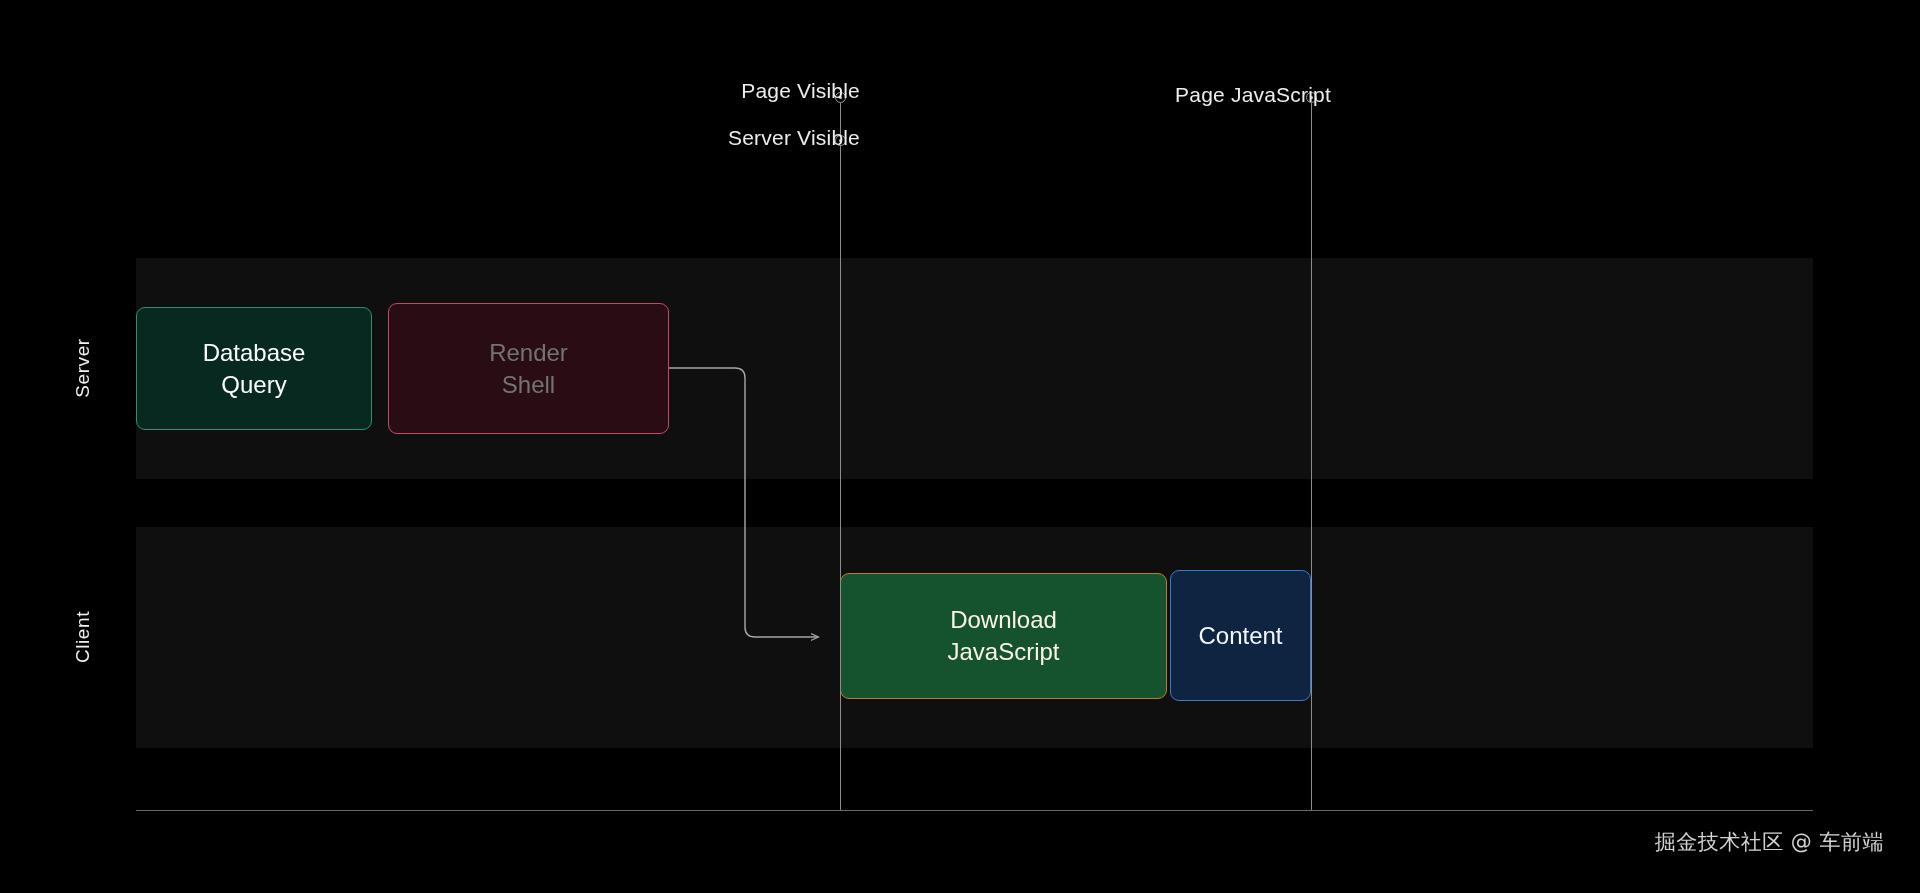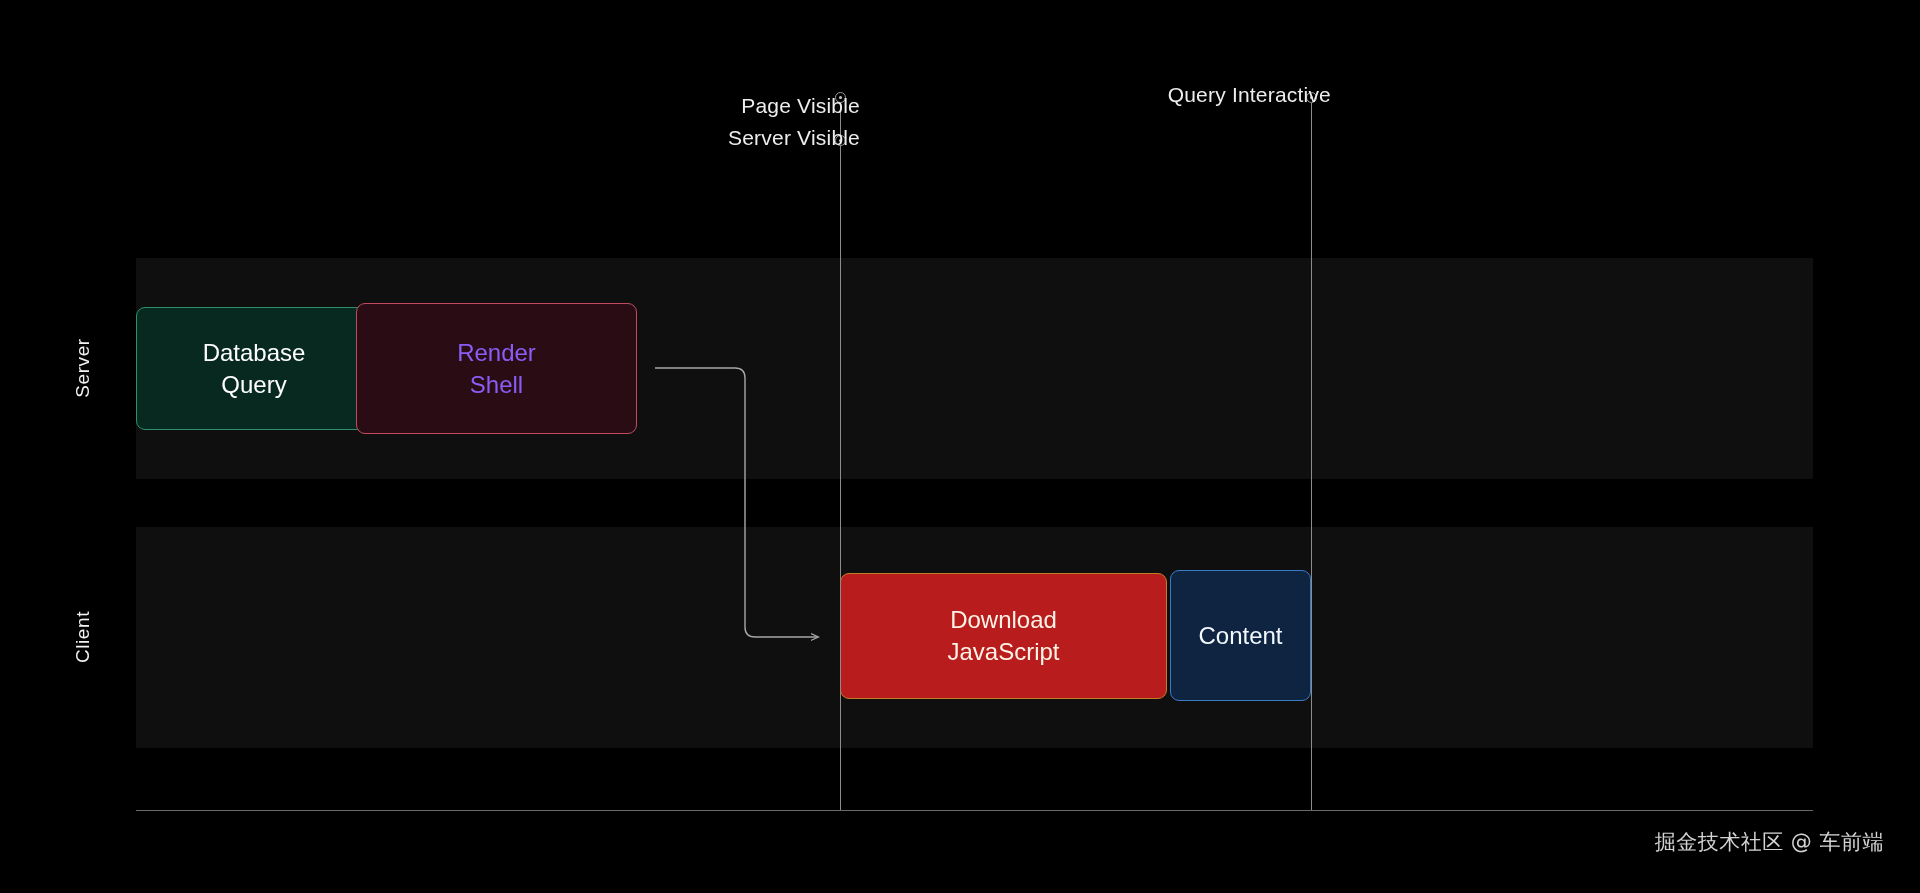"Page Visible" #label-page-visible { top: 94px -> 79px }
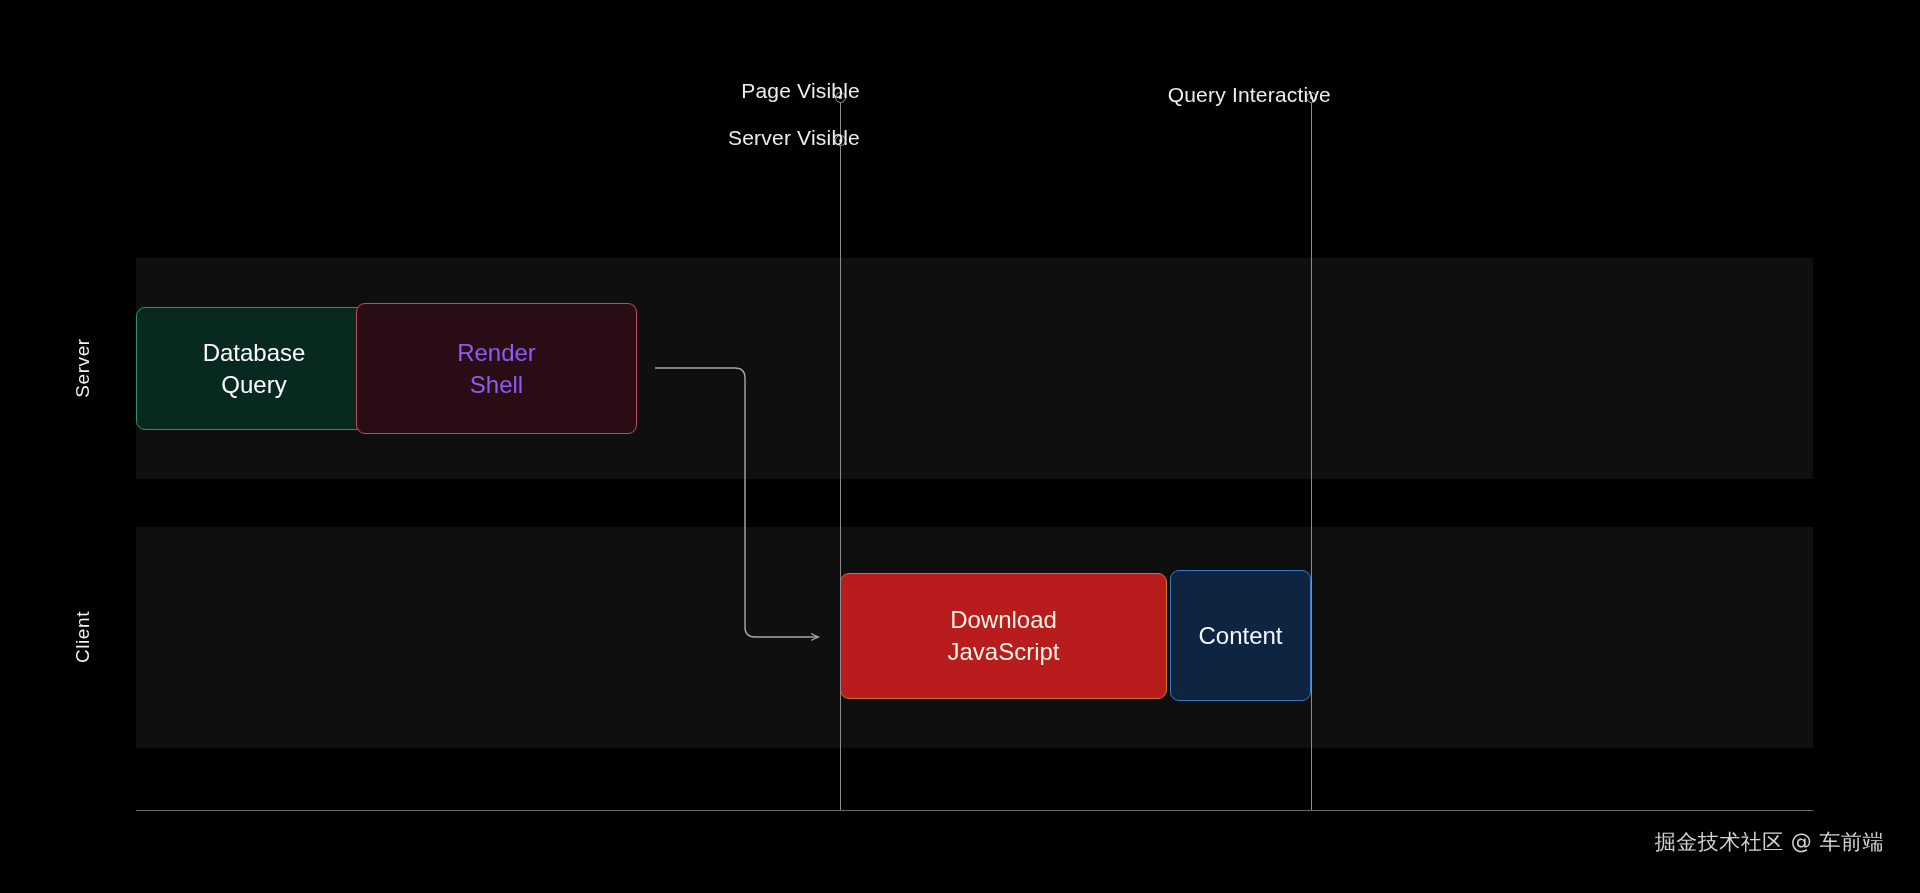"Query Interactive" div.marker-text { text: Query Interactive -> Page JavaScript }
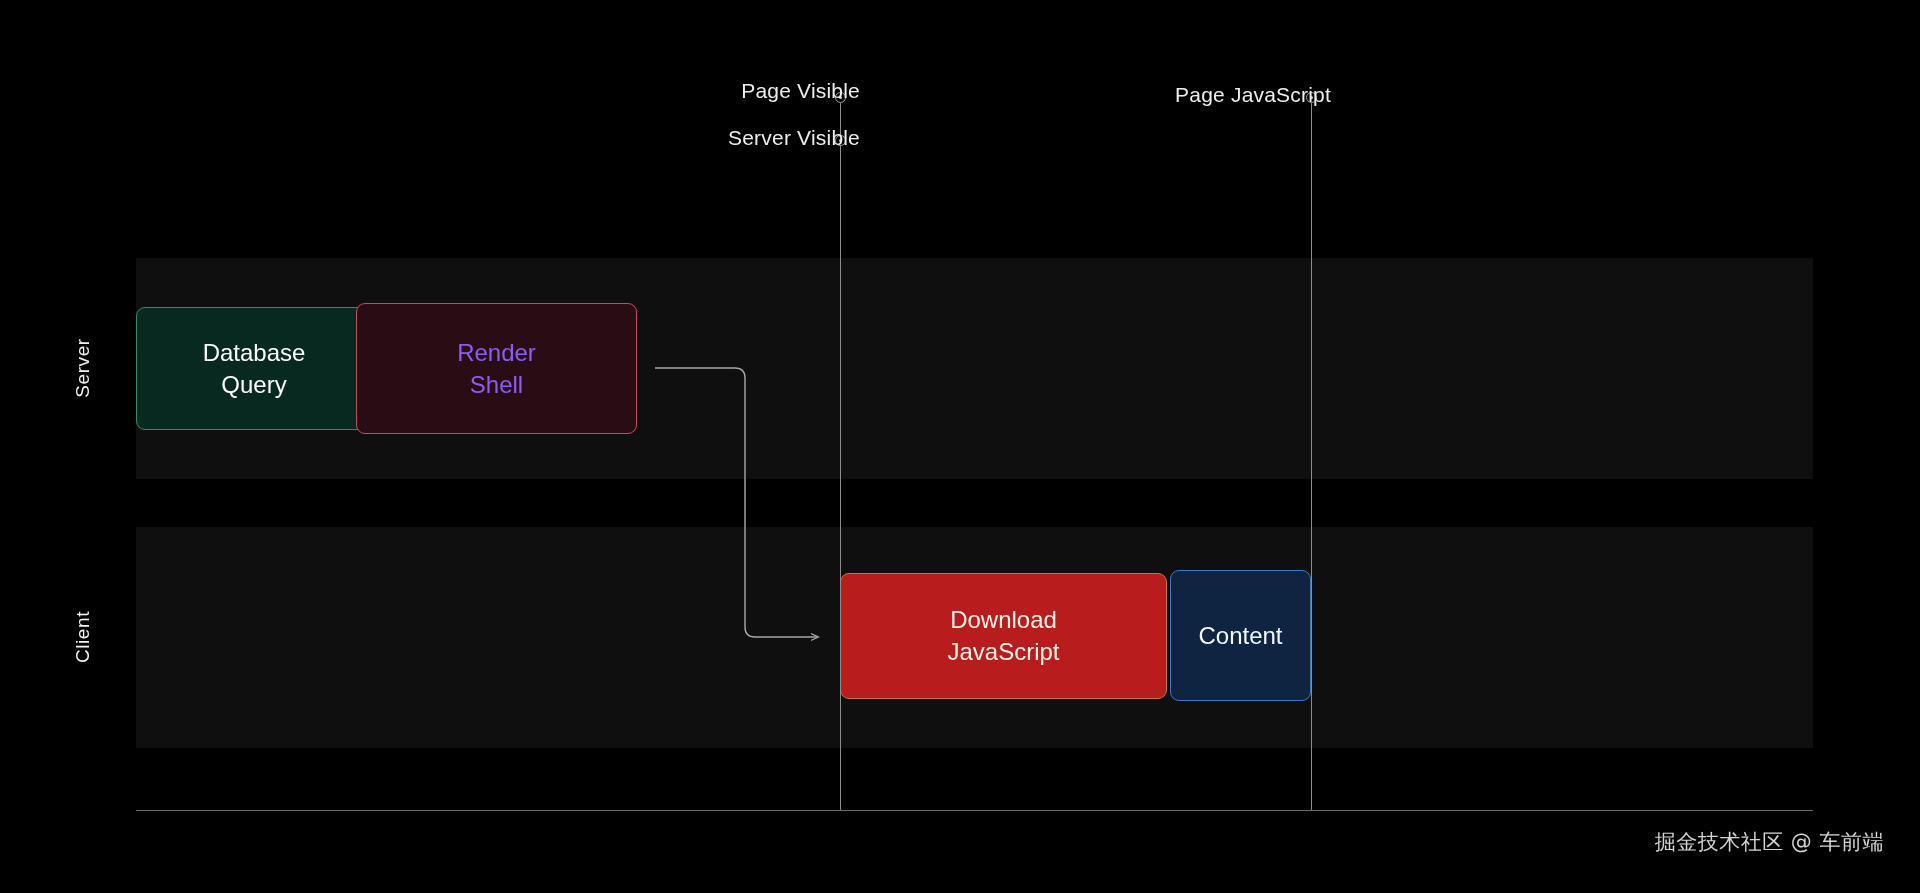"Render" #task-render-shell { color: #8b5cf6 -> #737373; left: 356px -> 388px }
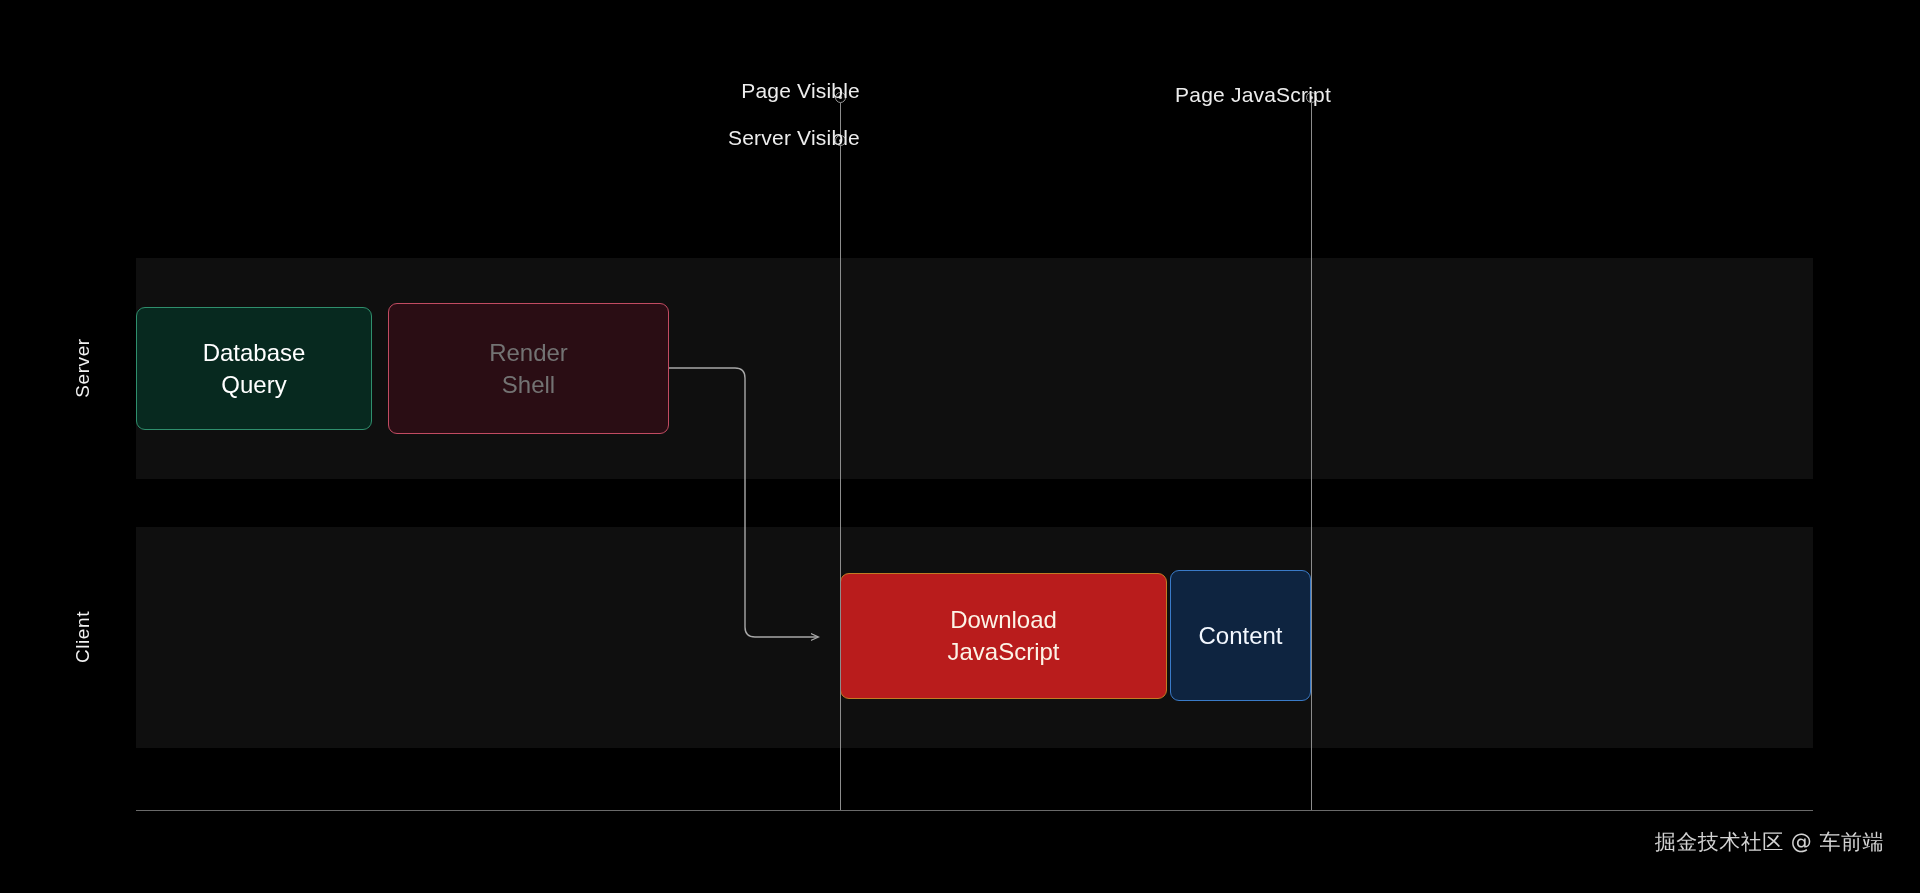"Download" #task-download-javascript { background: #b91c1c -> #14532d }
